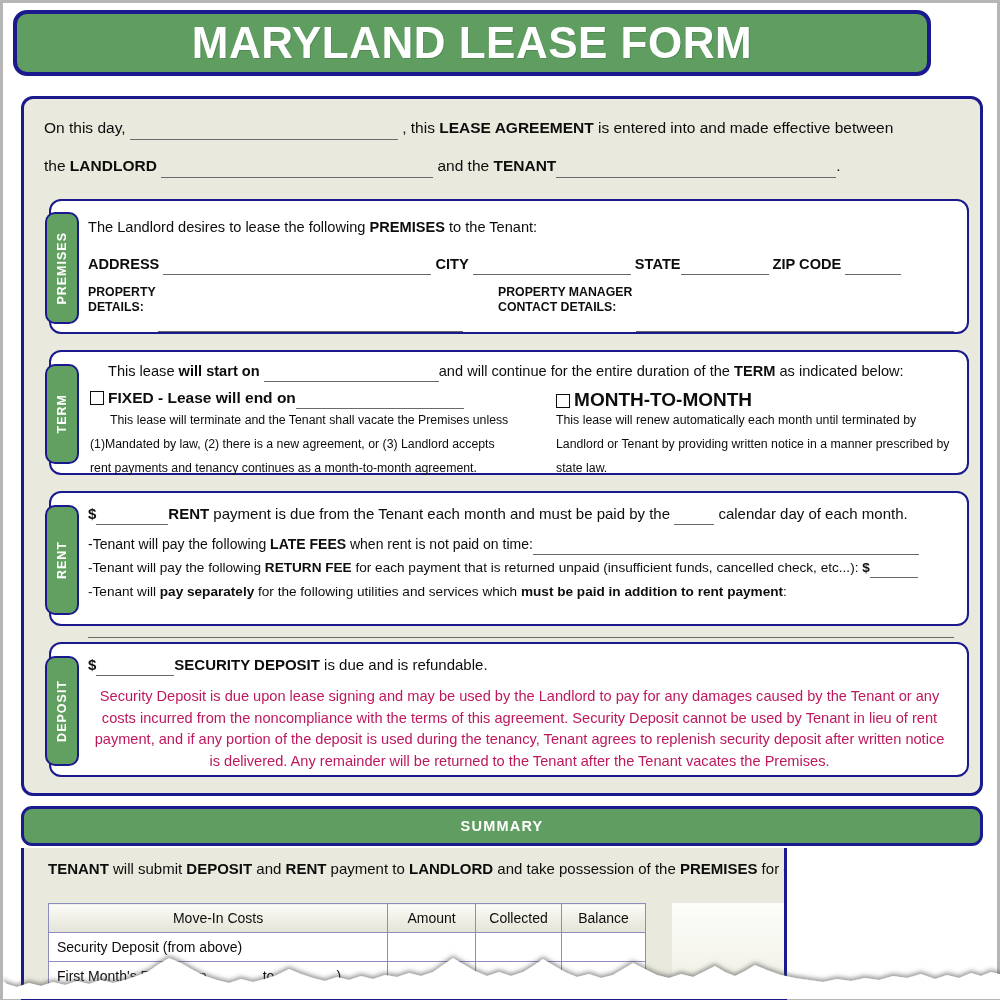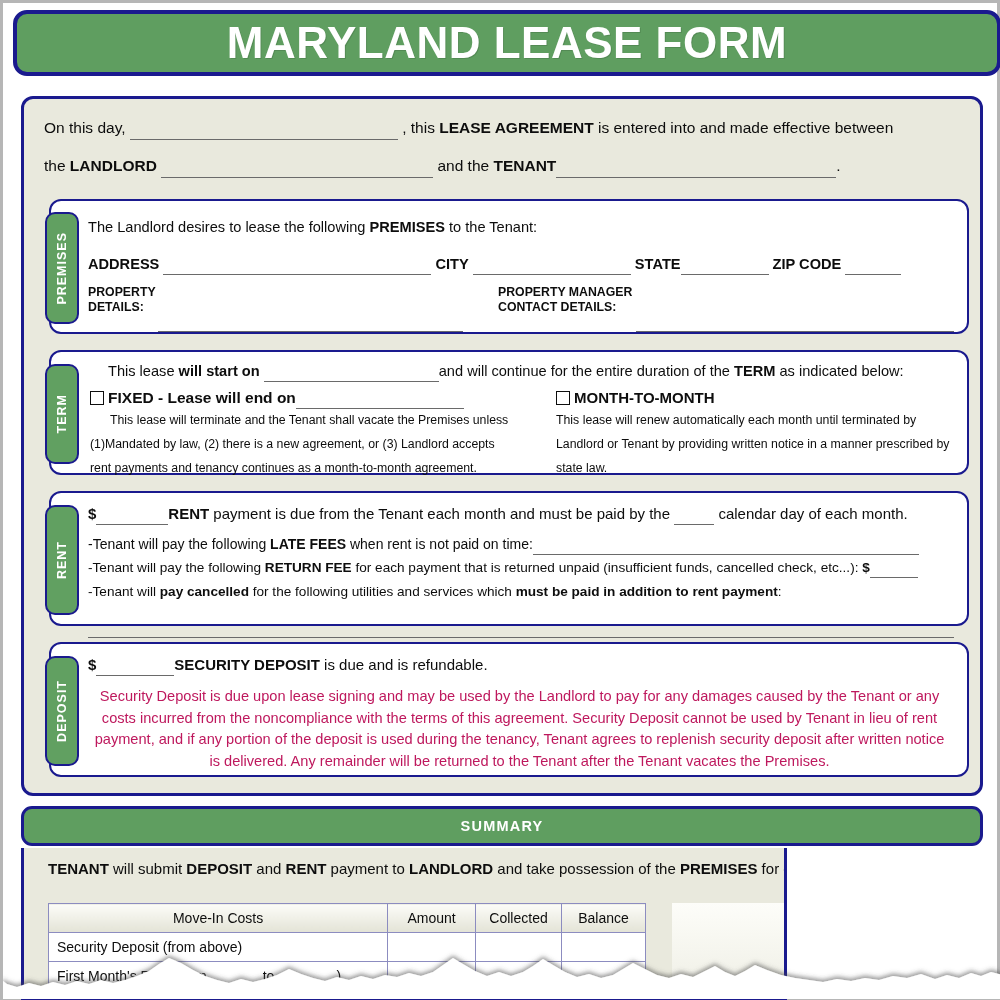"MARYLAND LEASE FORM" #title-bar { width: 988px -> 918px }
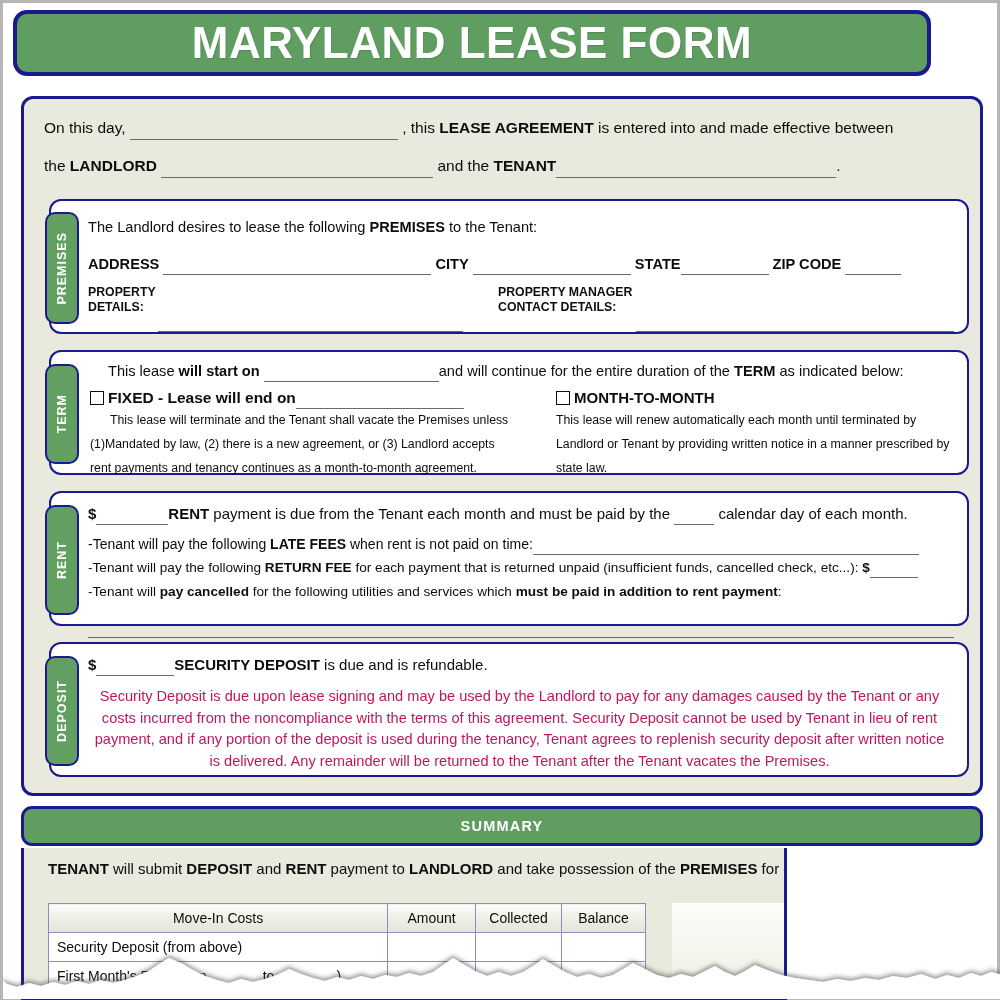"MONTH-TO-MONTH" b { font-size: 15px -> 19px }
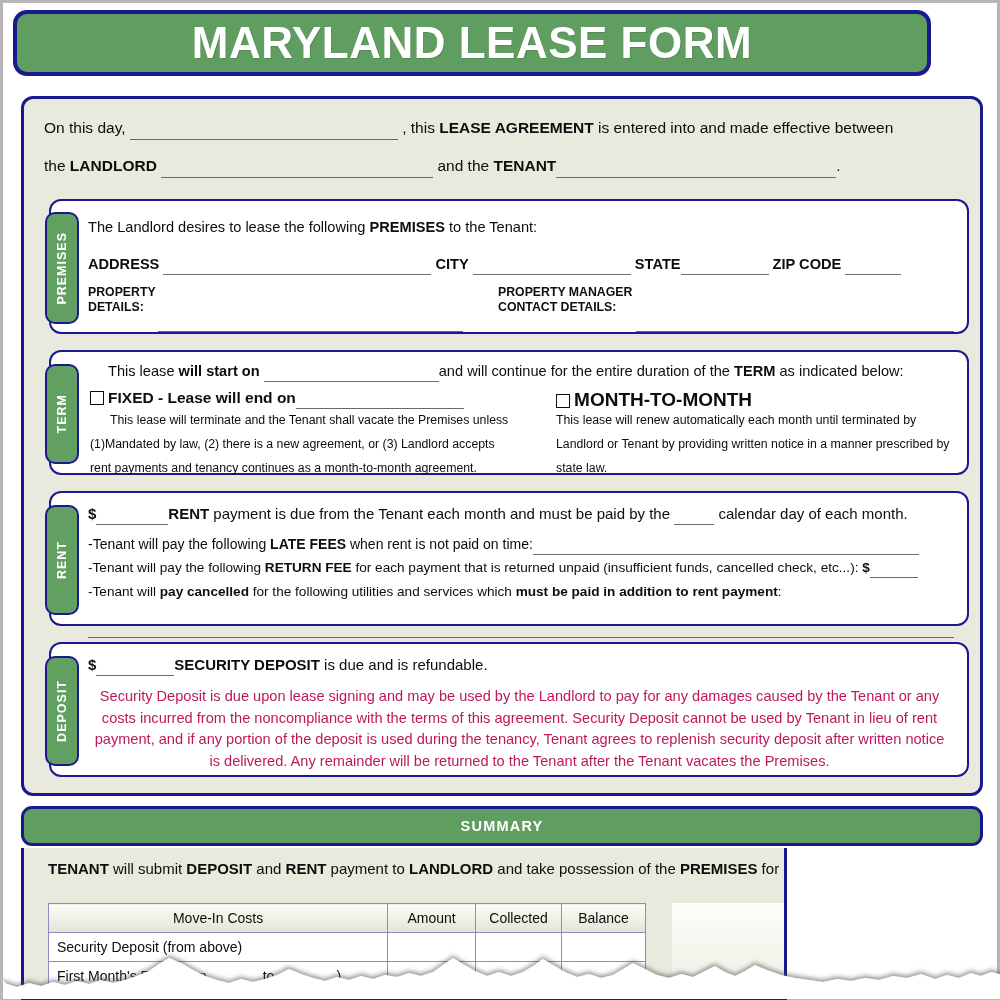"pay cancelled" b { text: cancelled -> separately }
